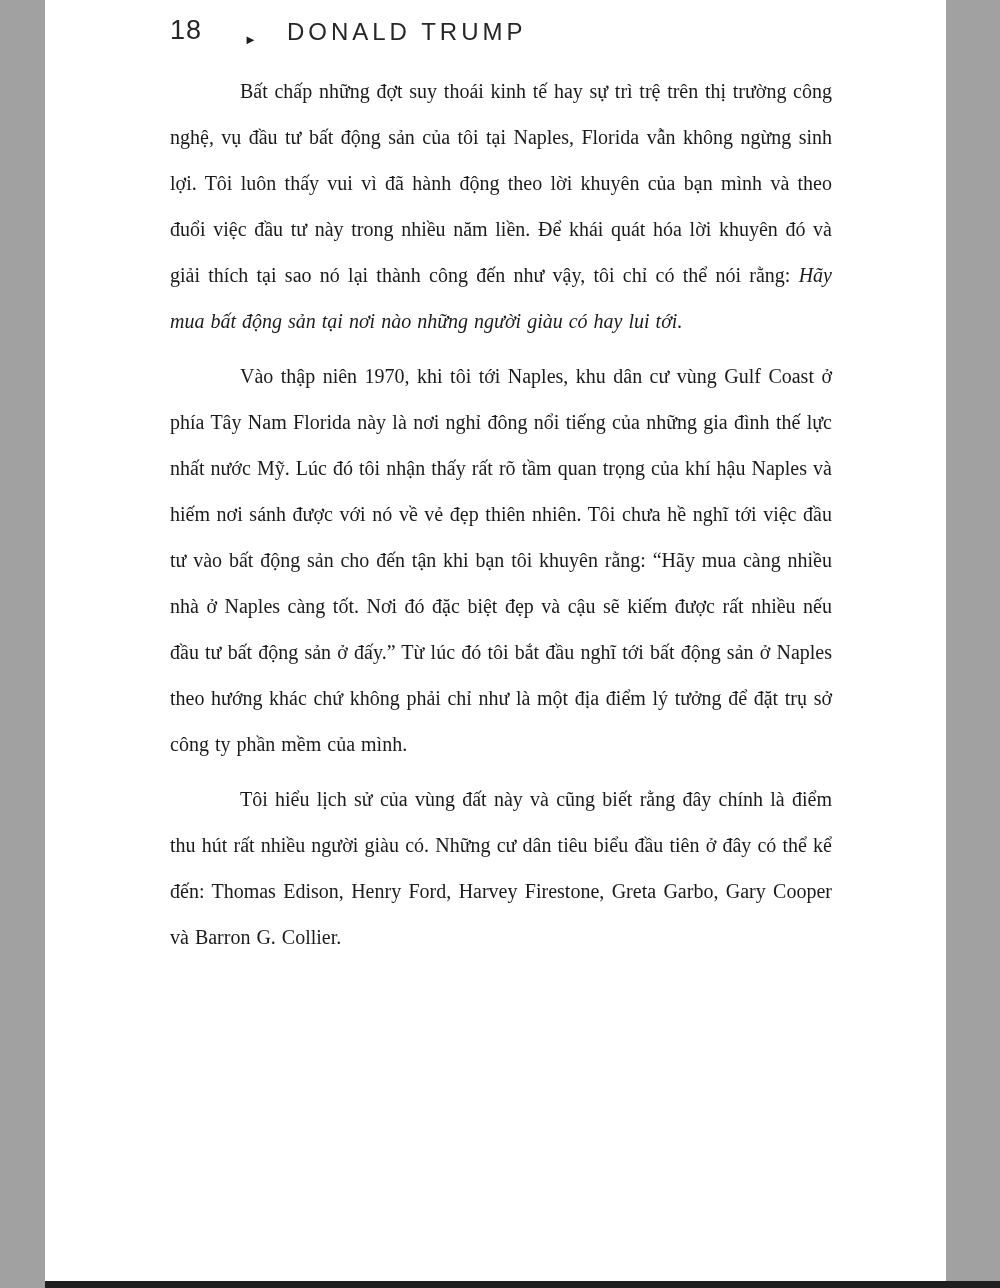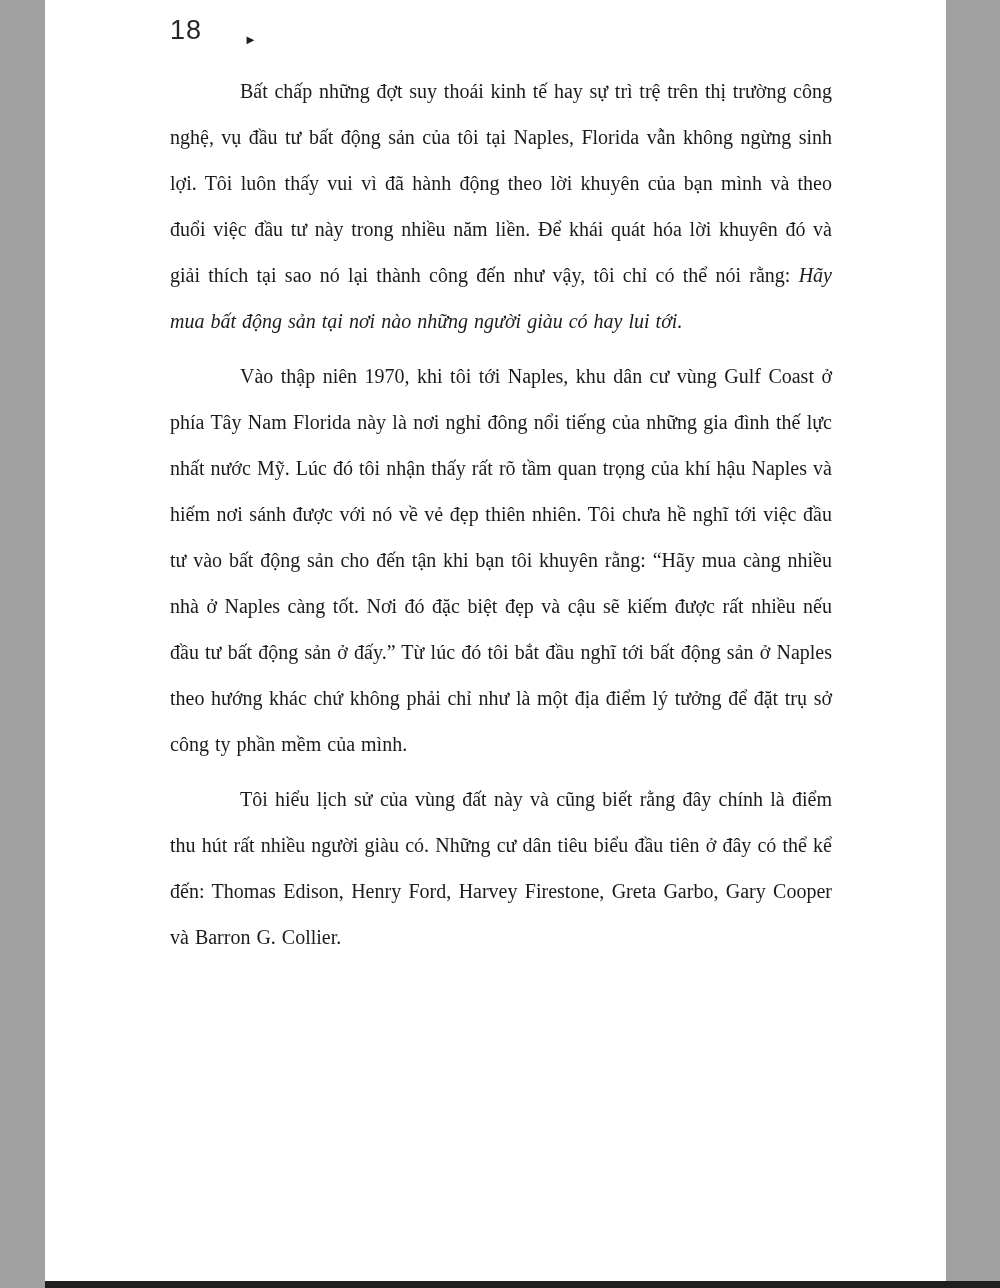"DONALD TRUMP" span.head-title { html: none -> <span>DONALD TRUMP</span> }
